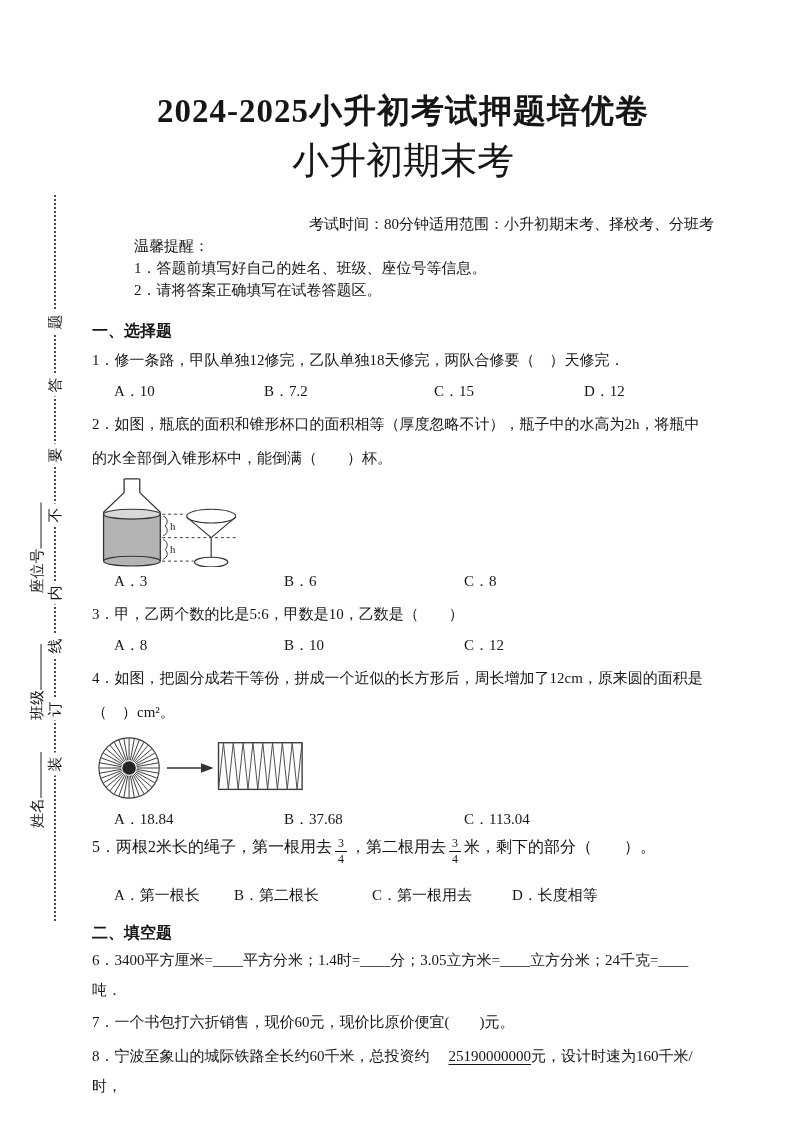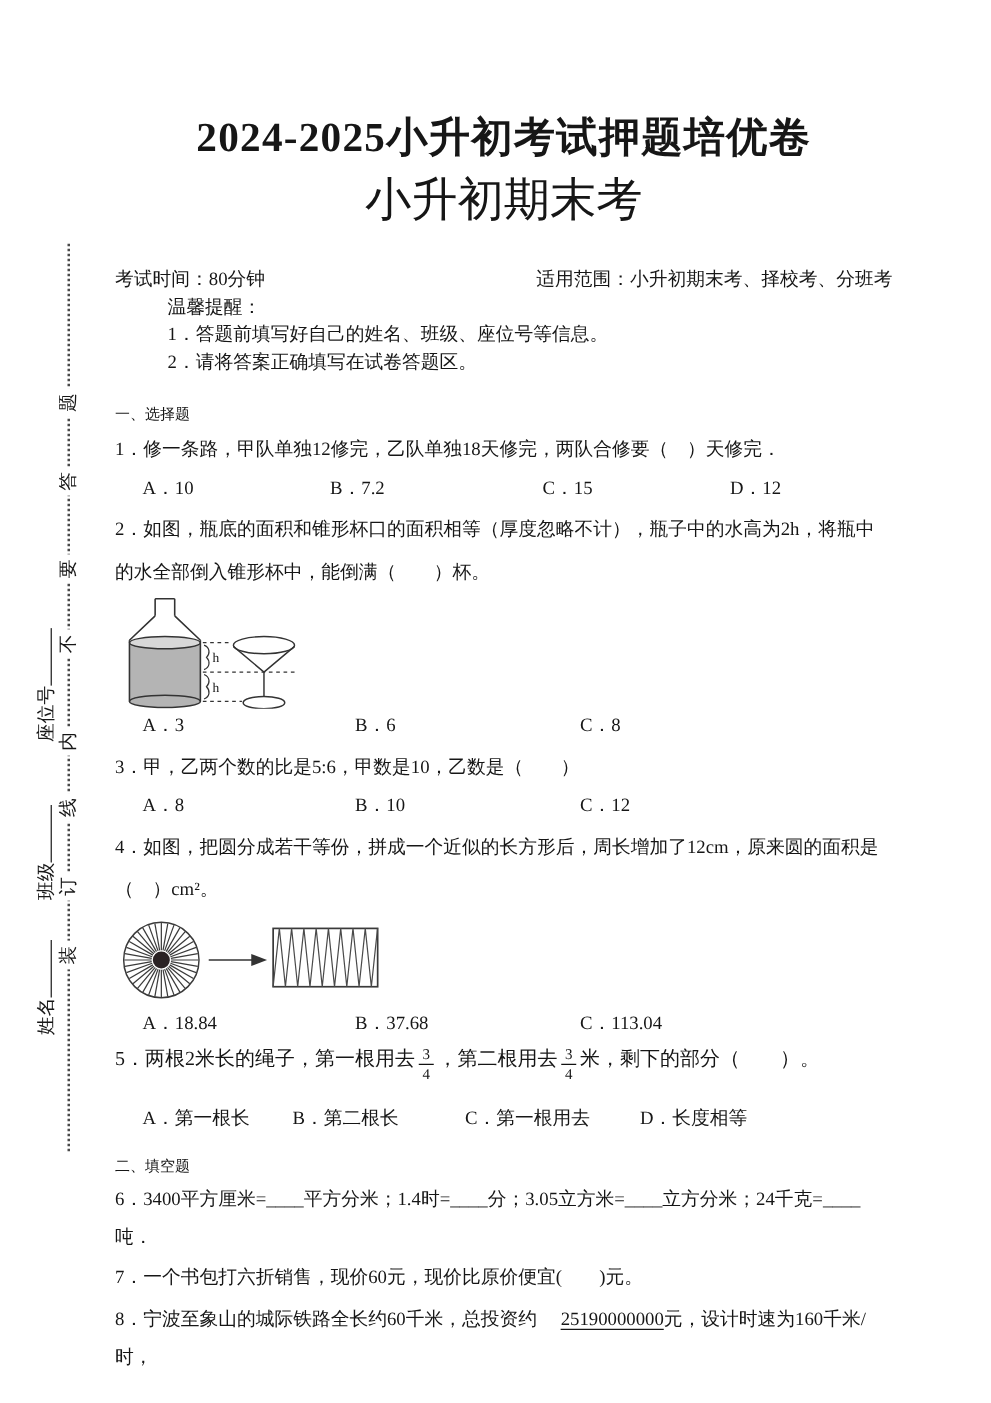"考试时间：80分钟" .info { gap: 34px -> none; justify-content: space-between -> flex-end }
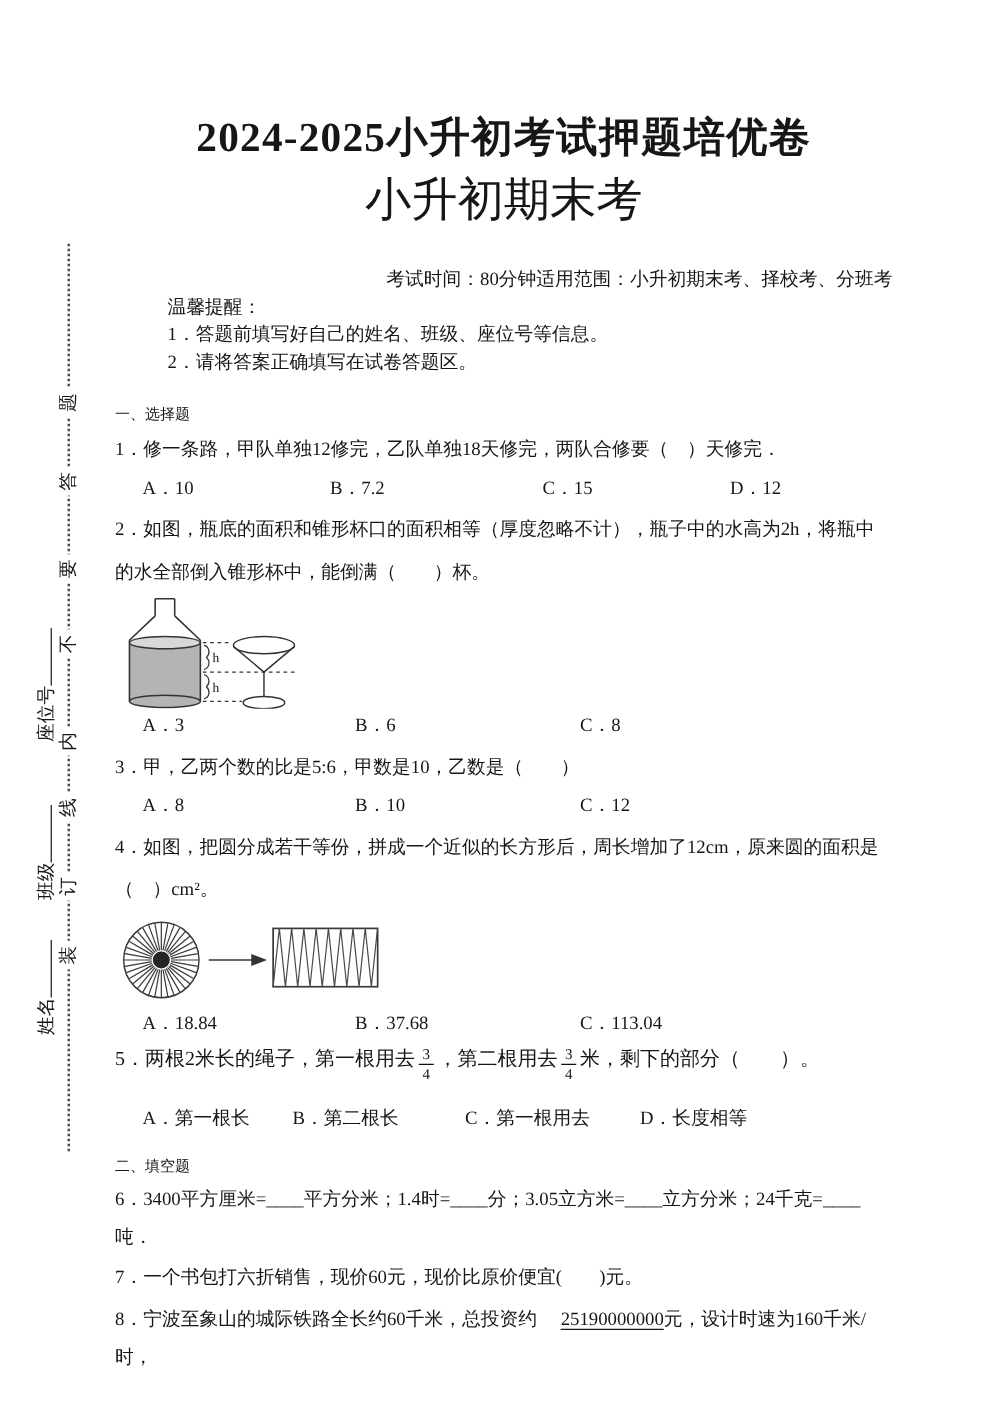"一、选择题" .sec-head { font-size: 12px -> 16px; font-weight: normal -> bold }
